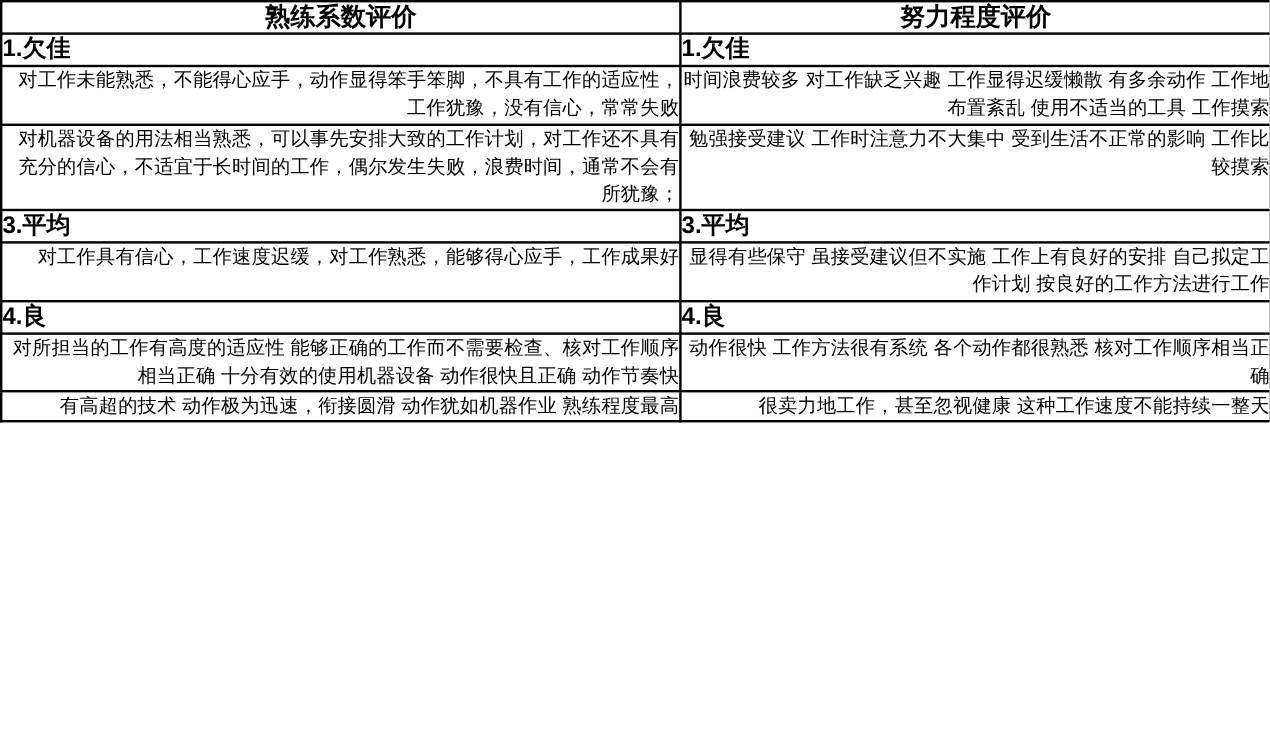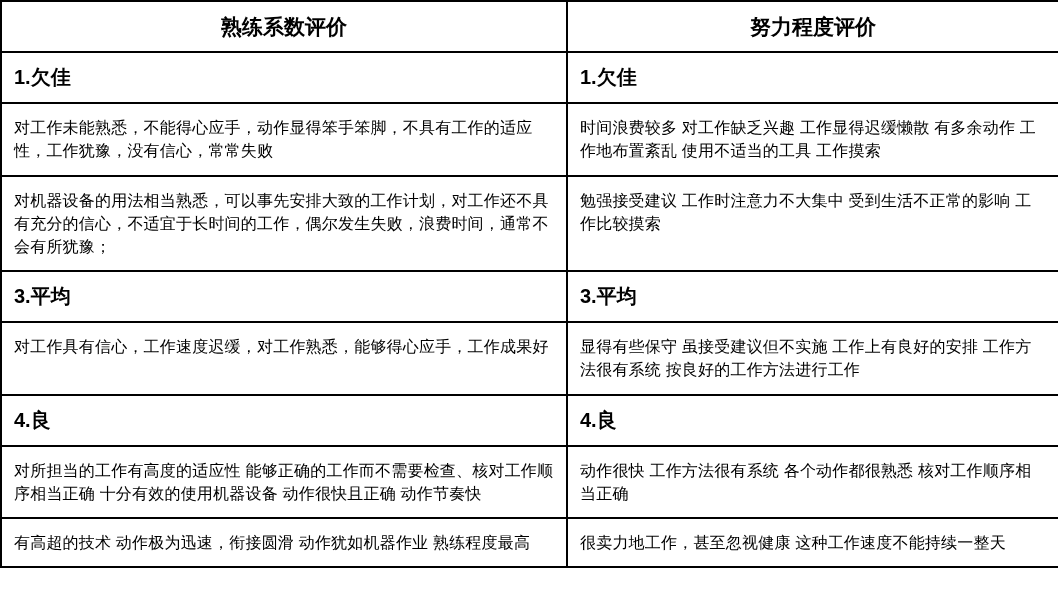"熟练系数评价" table.rating-table th, table.rating-table td { padding: 12px -> 0 }
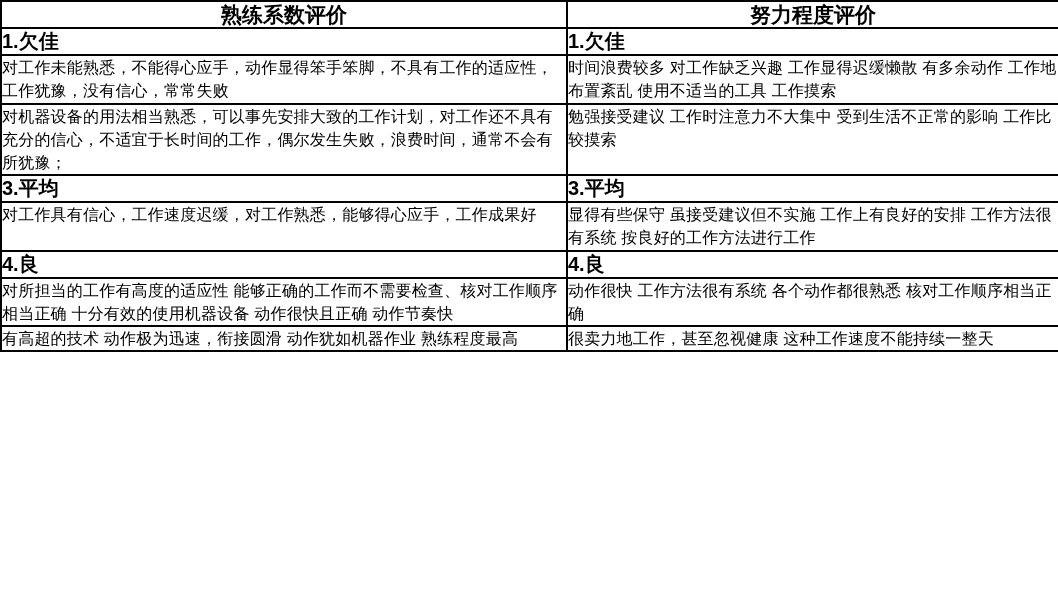"对工作未能熟悉，不能得心应手，动作显得笨手笨脚，不具有工作的适应性，工作犹豫，没" td.desc-cell { text-align: none -> right }
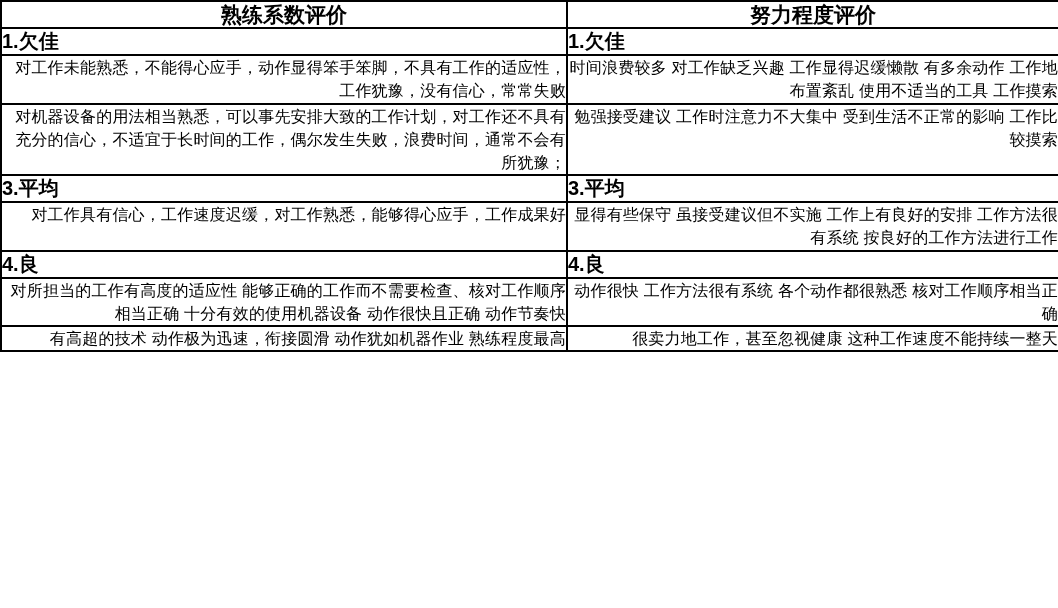"显得有些保守 虽接受建议但不实施 工作上有良好的安排 工作方法很有系统" td.desc-cell { text: 工作方法很有系统 -> 自己拟定工作计划 }
